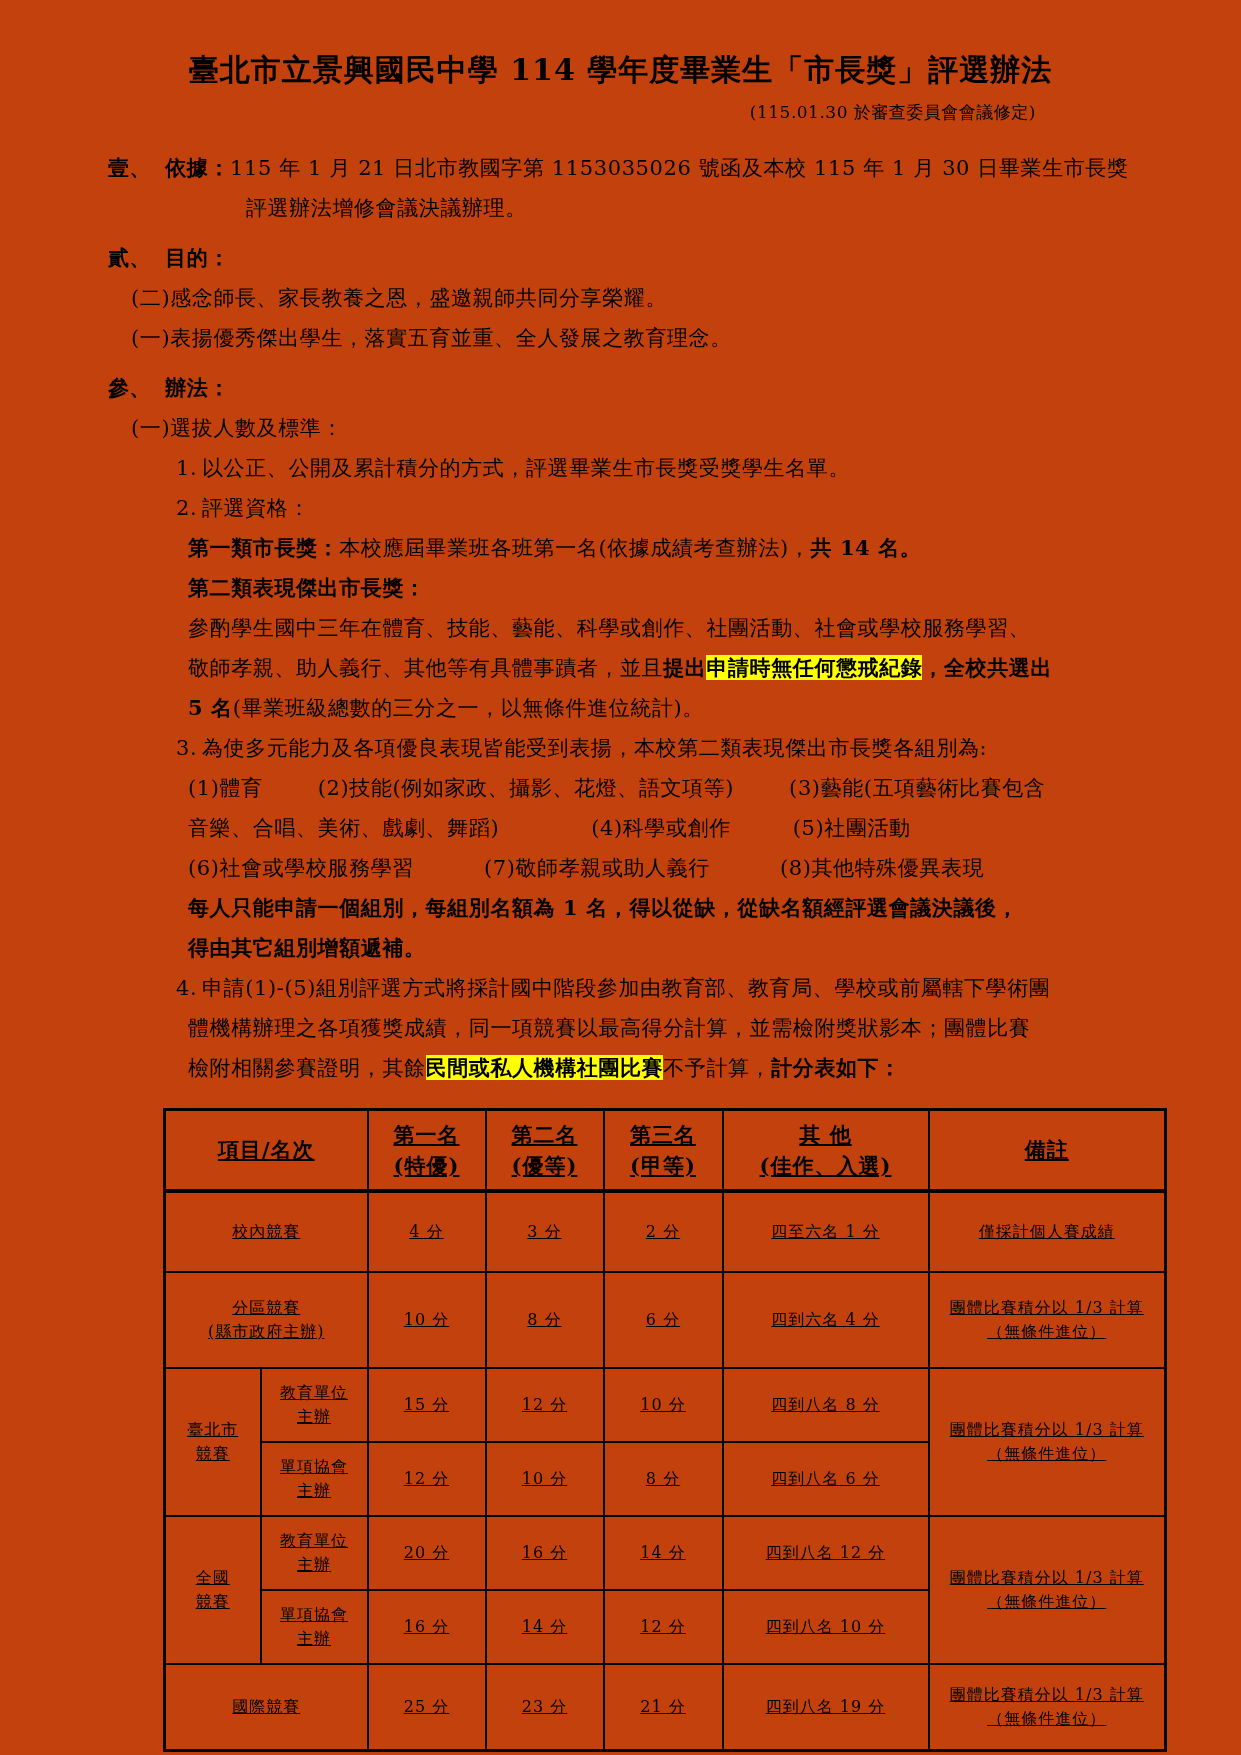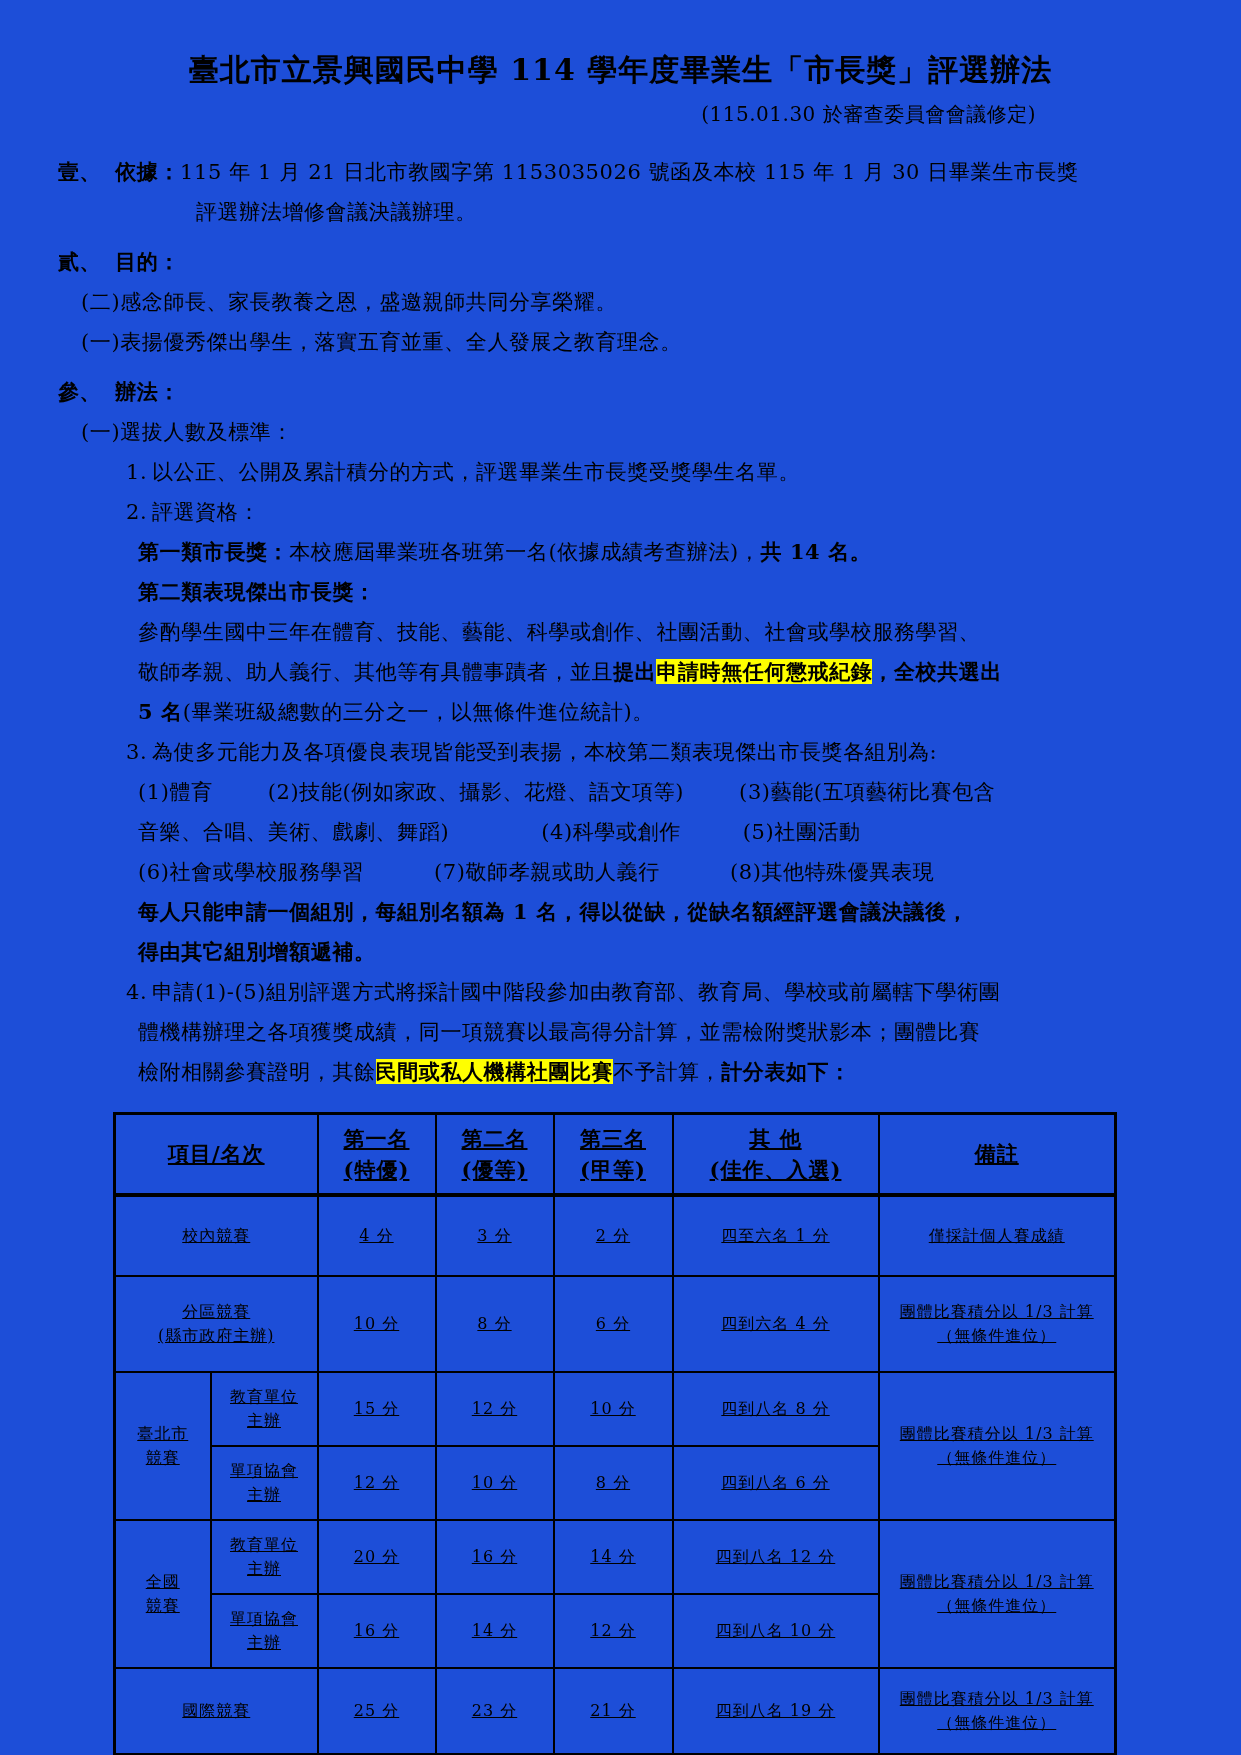"臺北市立景興國民中學 114 學年度畢業生「市長獎」評選辦法" .page { background: #1d4ed8 -> #c2410c }
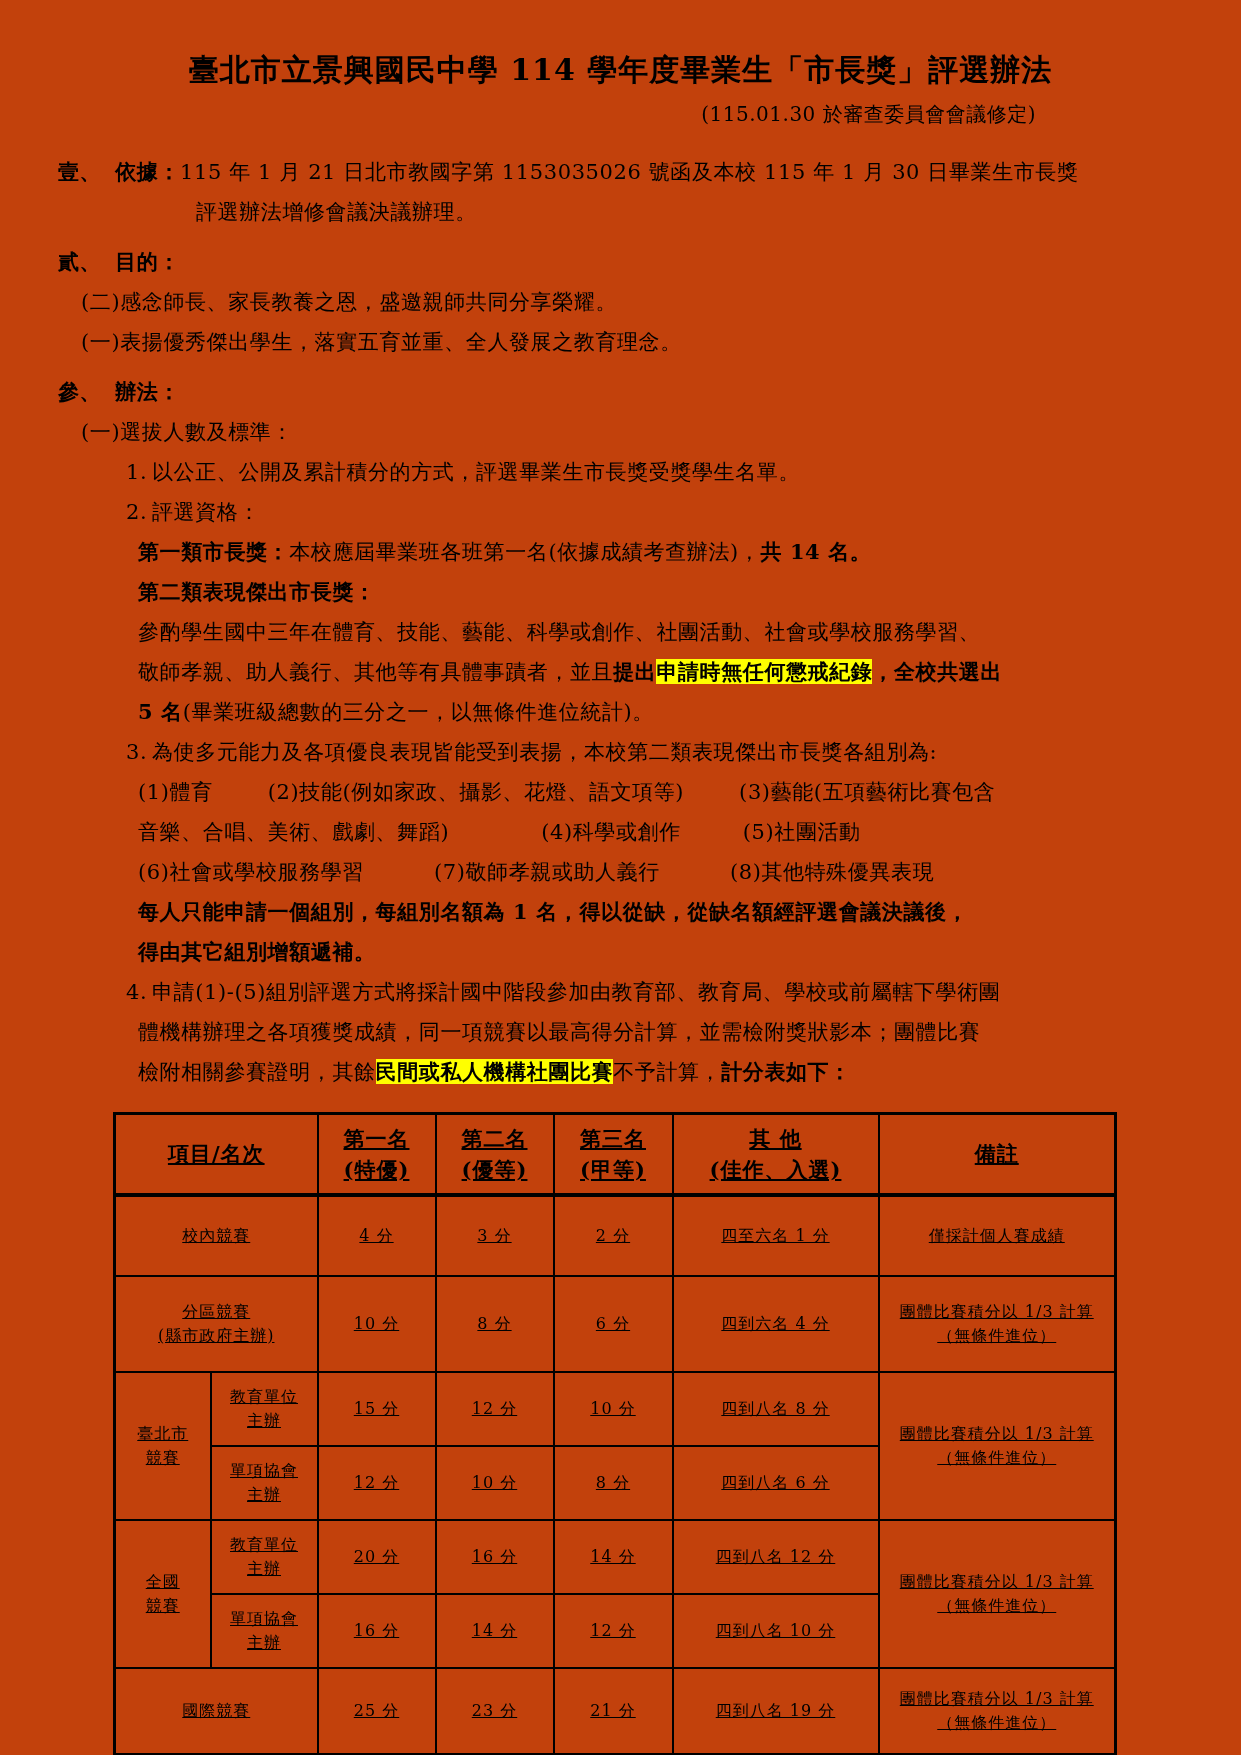"(115.01.30 於審查委員會會議修定)" .revision { font-size: 20px -> 17px }
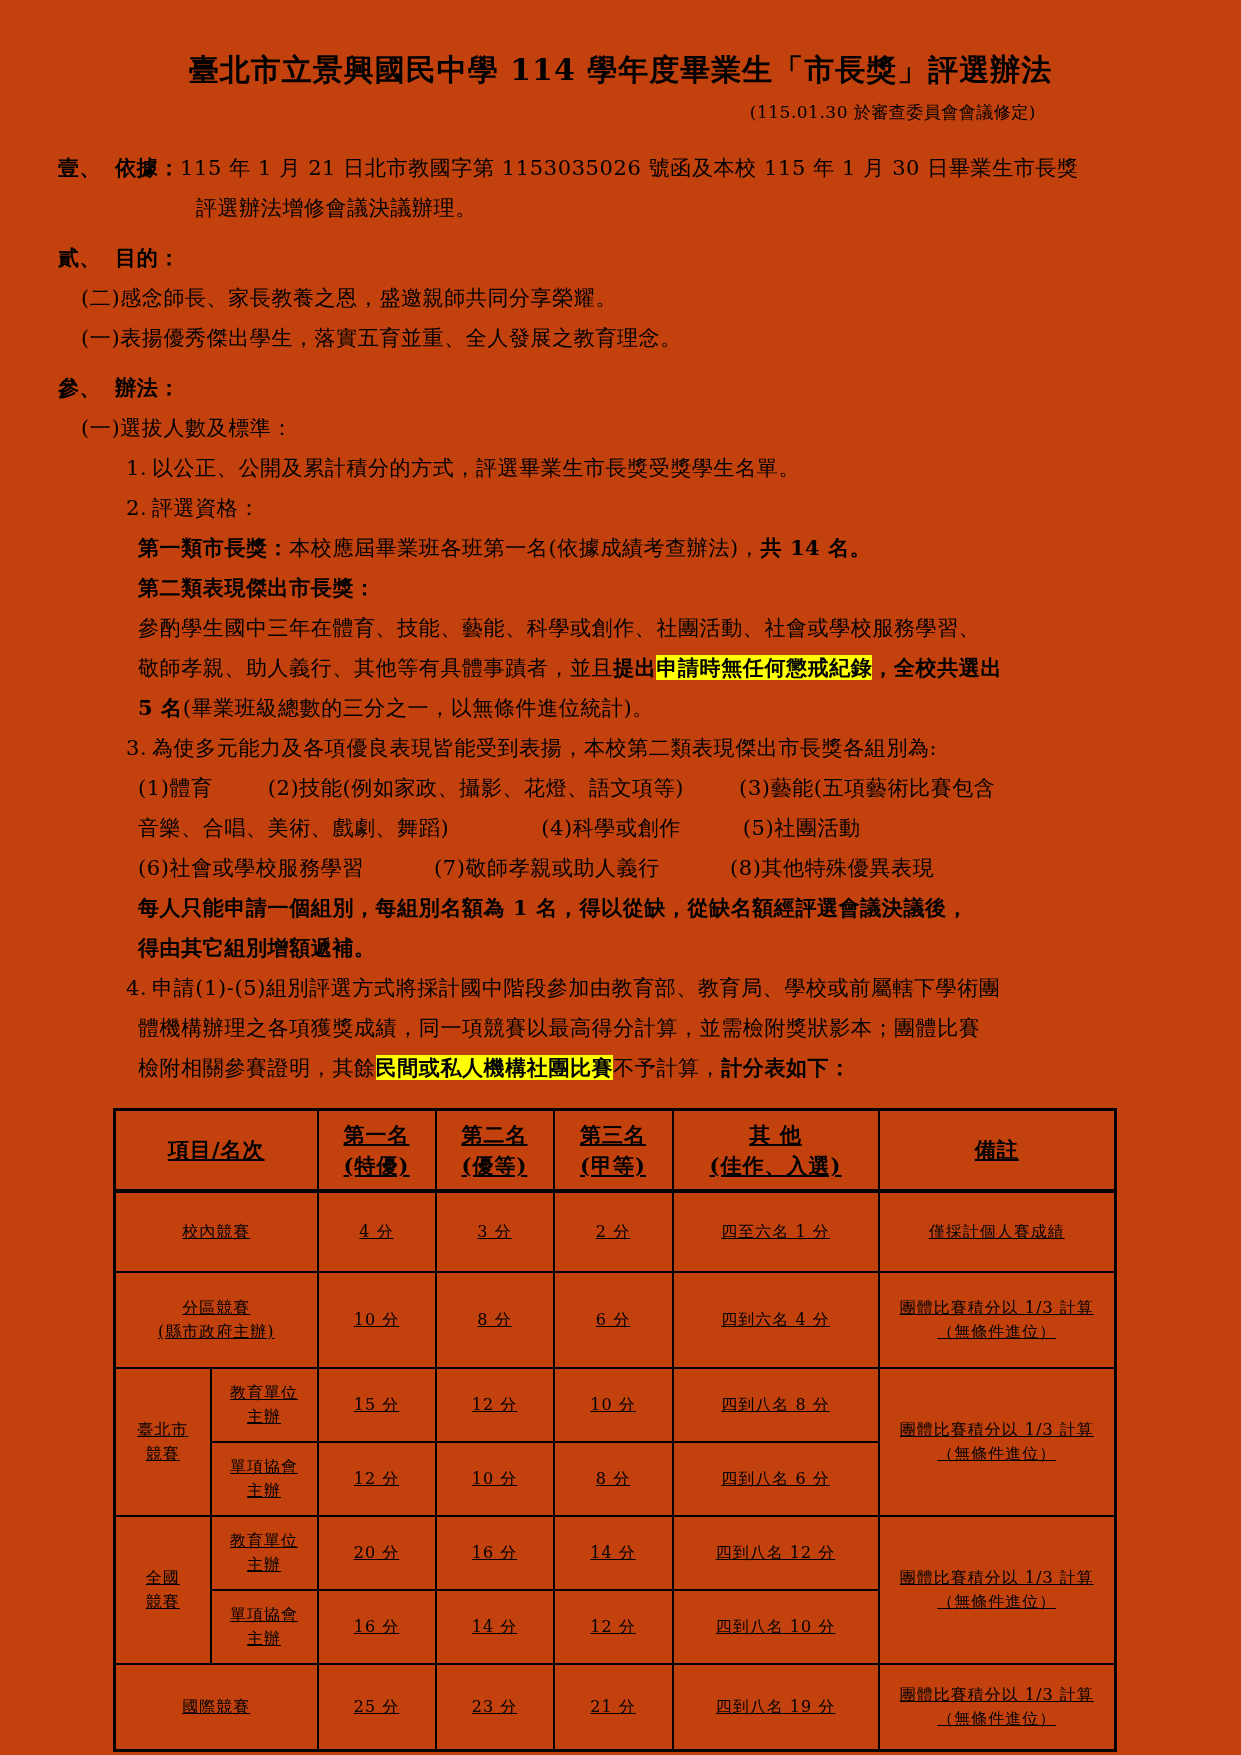"壹、 依據：115 年 1 月" .doc { padding-left: 58px -> 108px }
